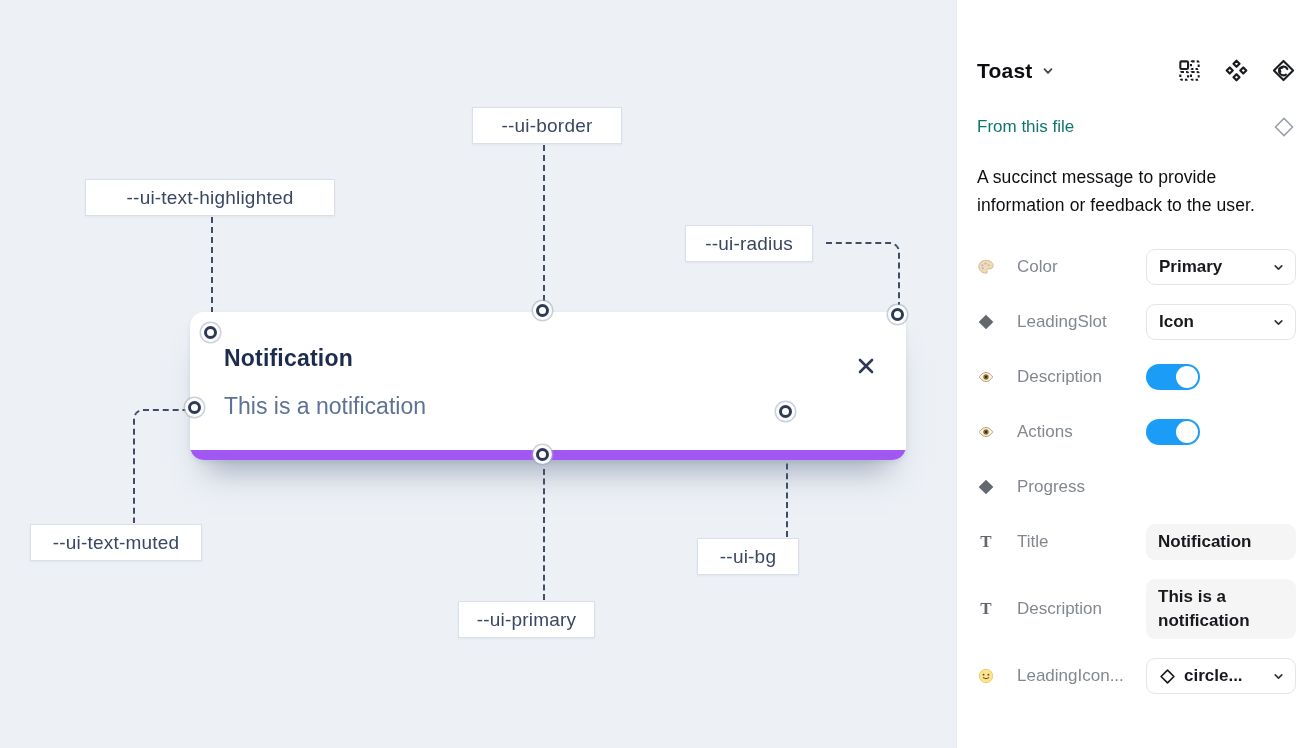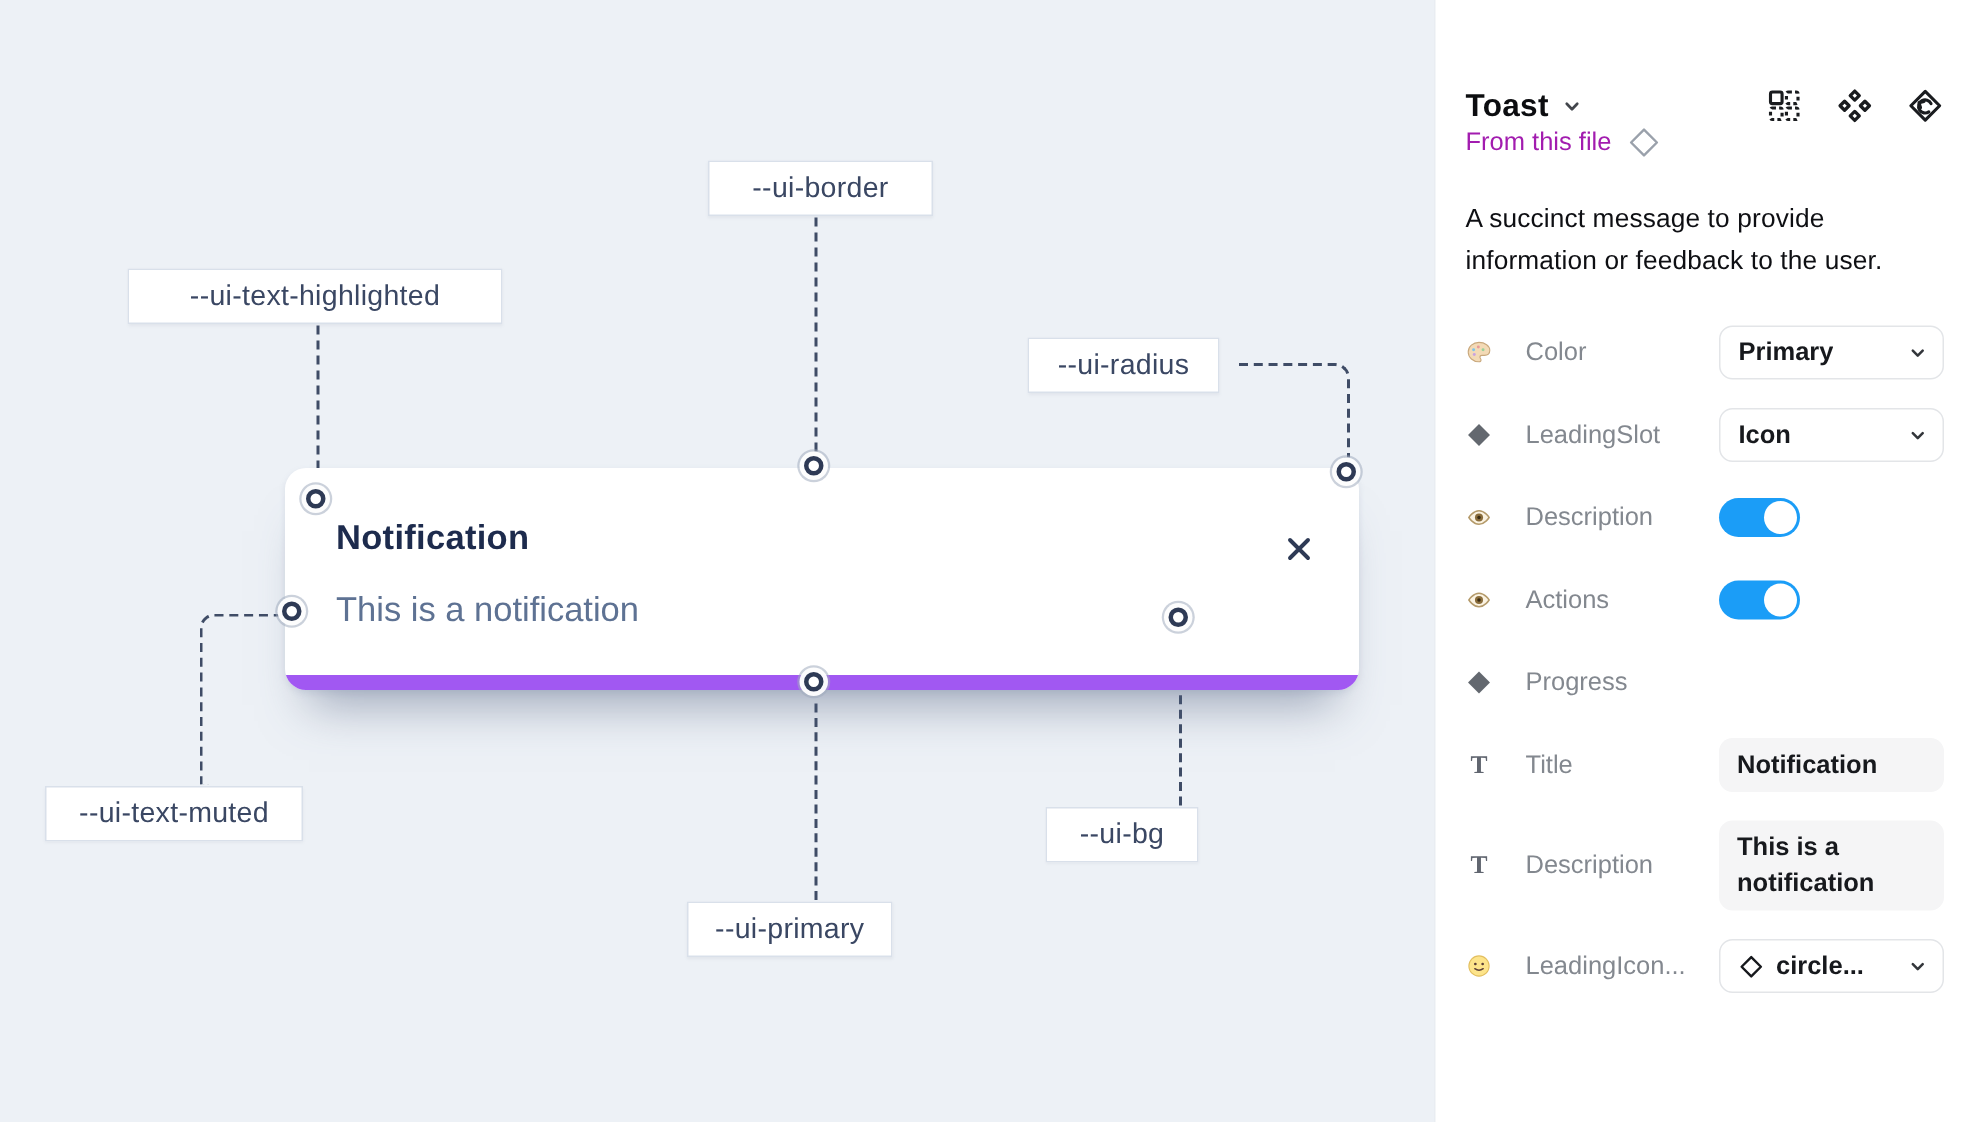"From this file" .source-row { color: #a21caf -> #0f766e; justify-content: none -> space-between; margin-top: none -> 32px }
